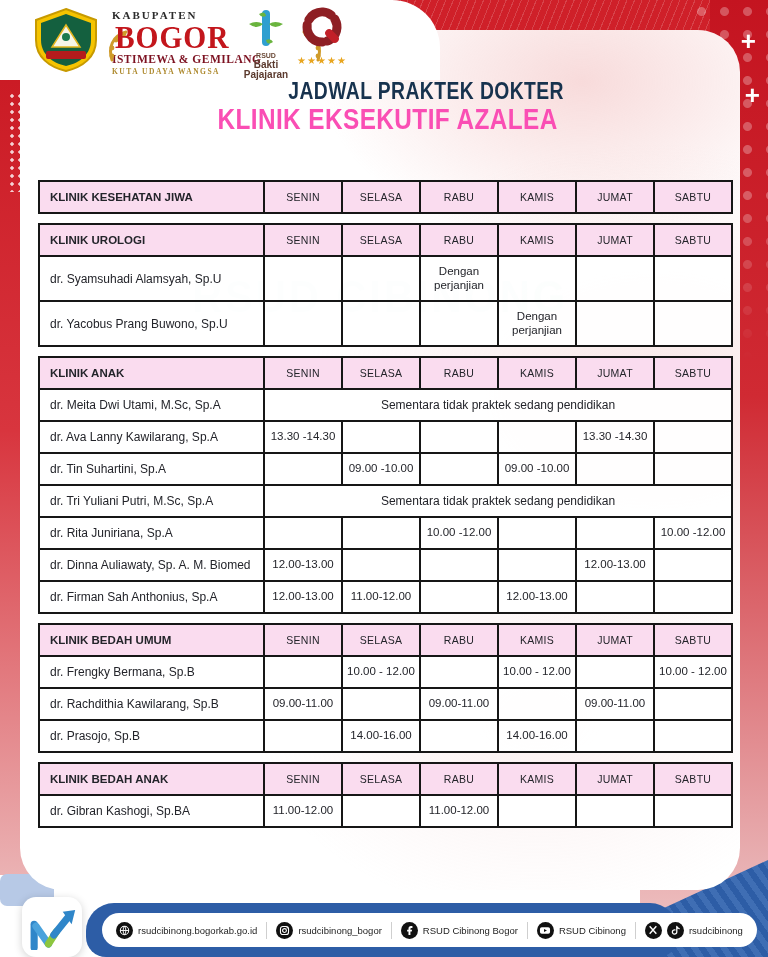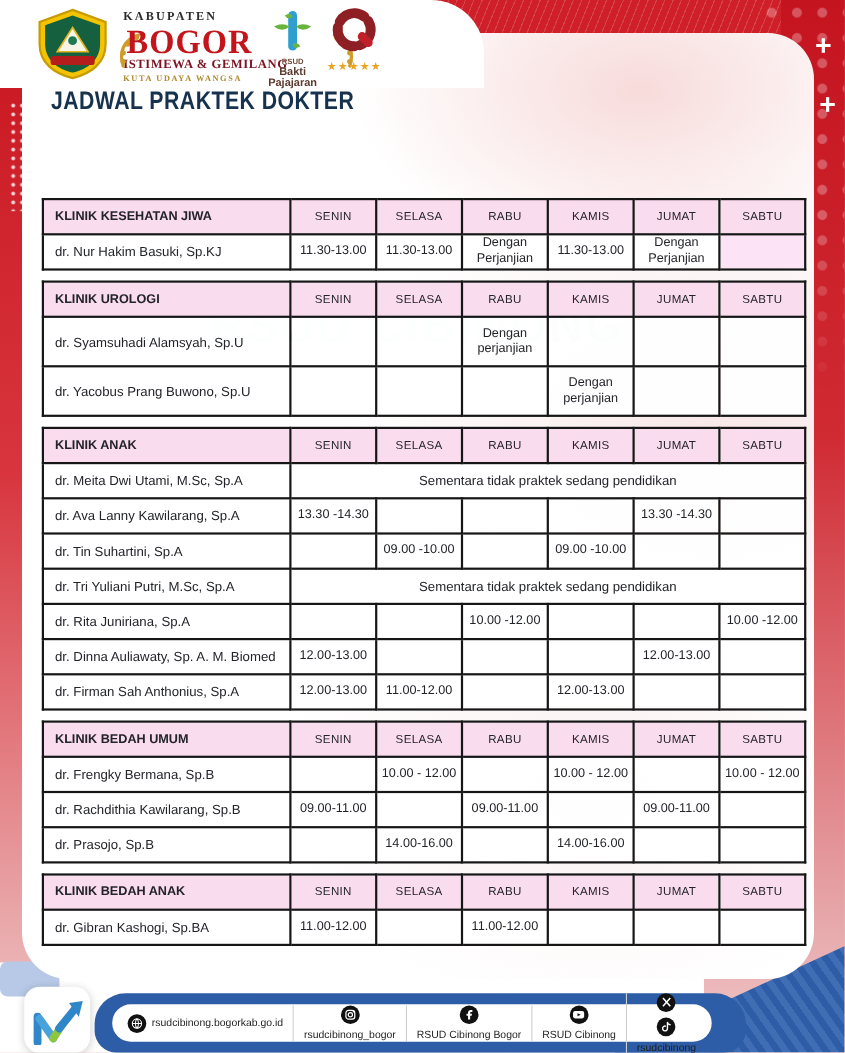"JADWAL PRAKTEK DOKTER" .title-wrap { text-align: left -> right }
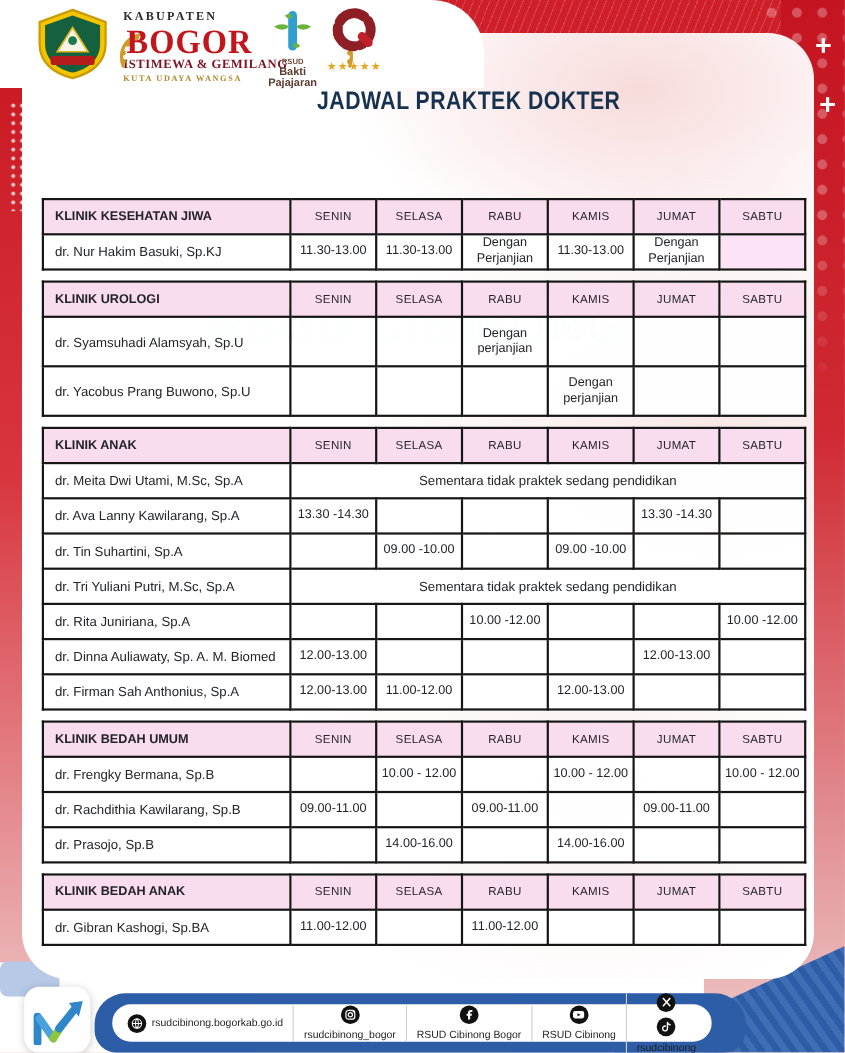"KLINIK EKSEKUTIF AZALEA" span.sub-title { html: none -> <span><span>KLINIK EKSEKUTIF AZALEA</span></span> }
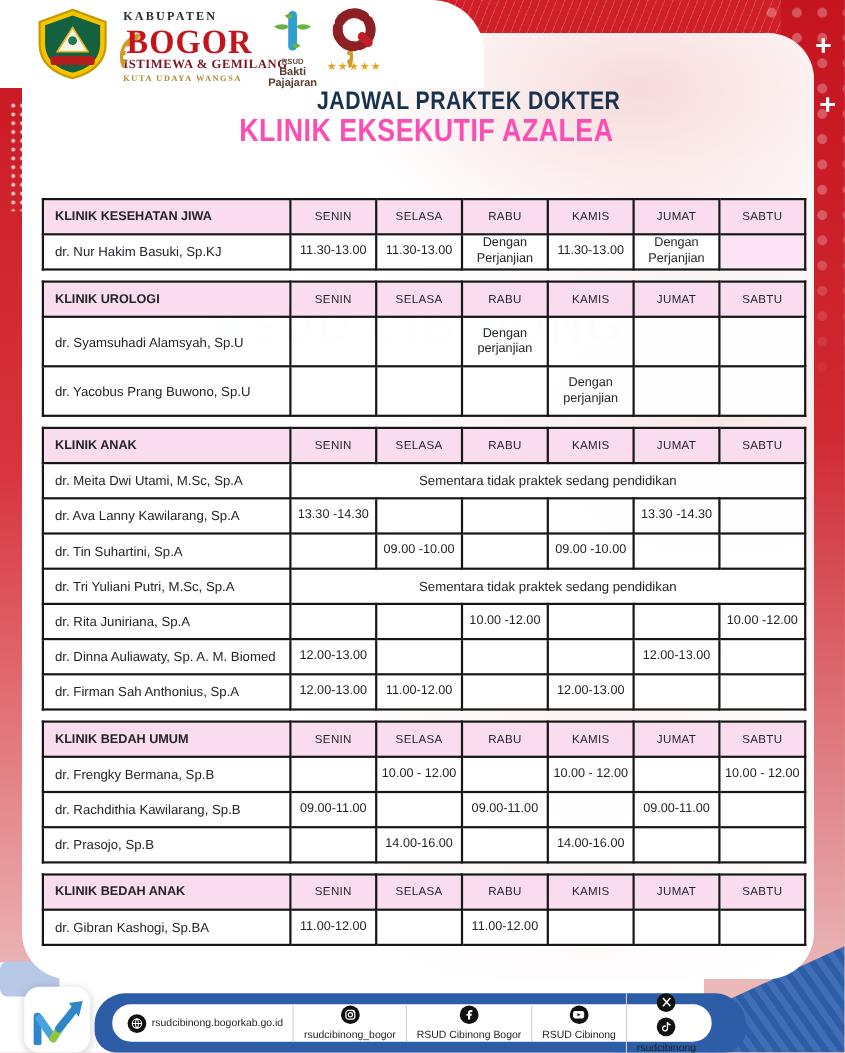"dr. Nur Hakim Basuki, Sp.KJ" tr { html: <tr> <td>dr. Nur Hakim Basuki, Sp.KJ</td> <td>11.30-13.00</td> <td>11.30-13.00</td> <td>Dengan Perjanjian</td> <td>11.30-13.00</td> <td>Dengan Perjanjian</td> <td></td> </tr> -> none }
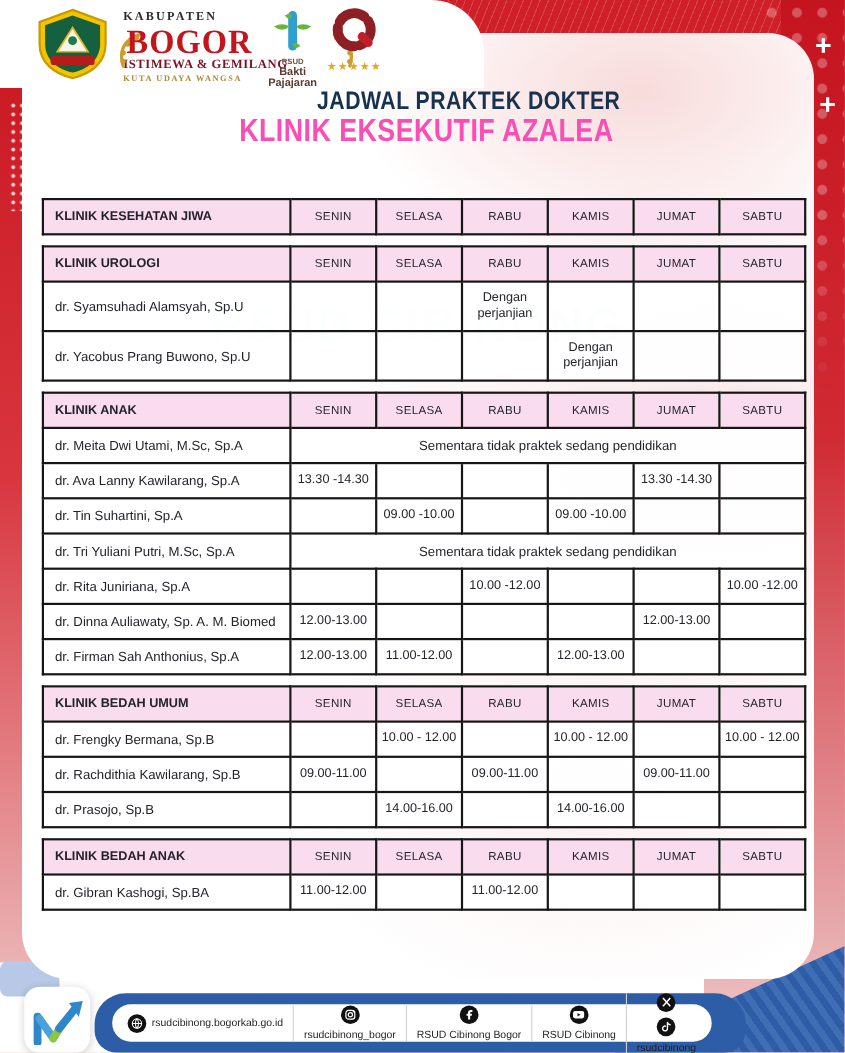"rsudcibinong_bogor" .s-item + .s-item { flex-direction: column -> none }
